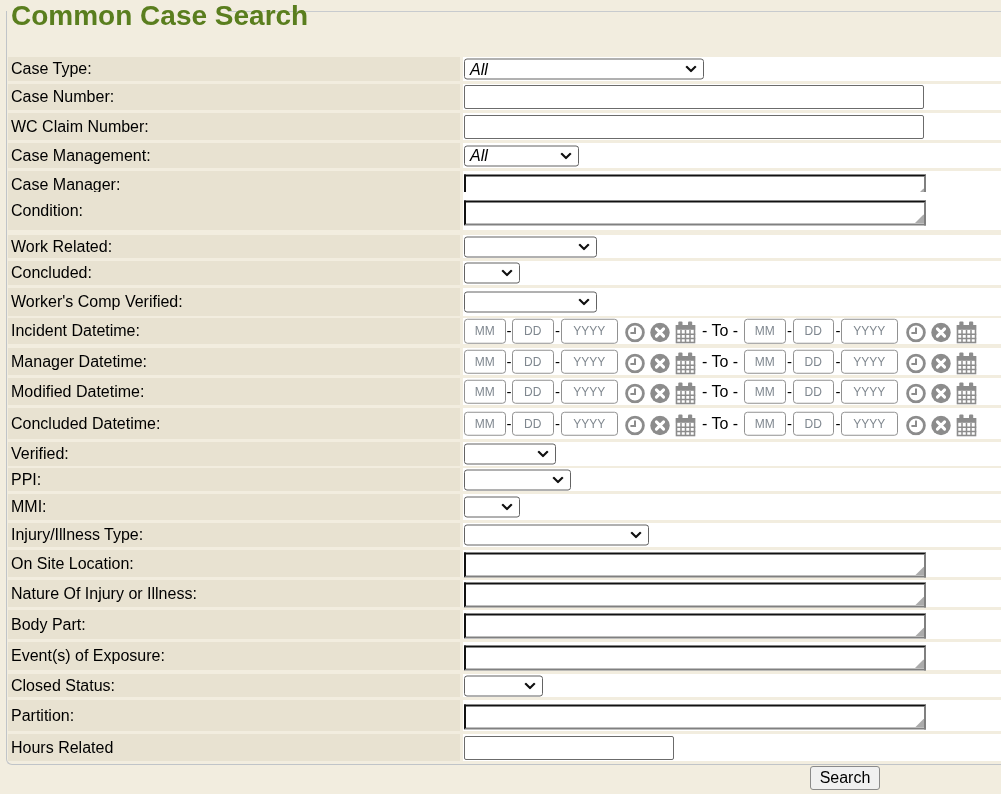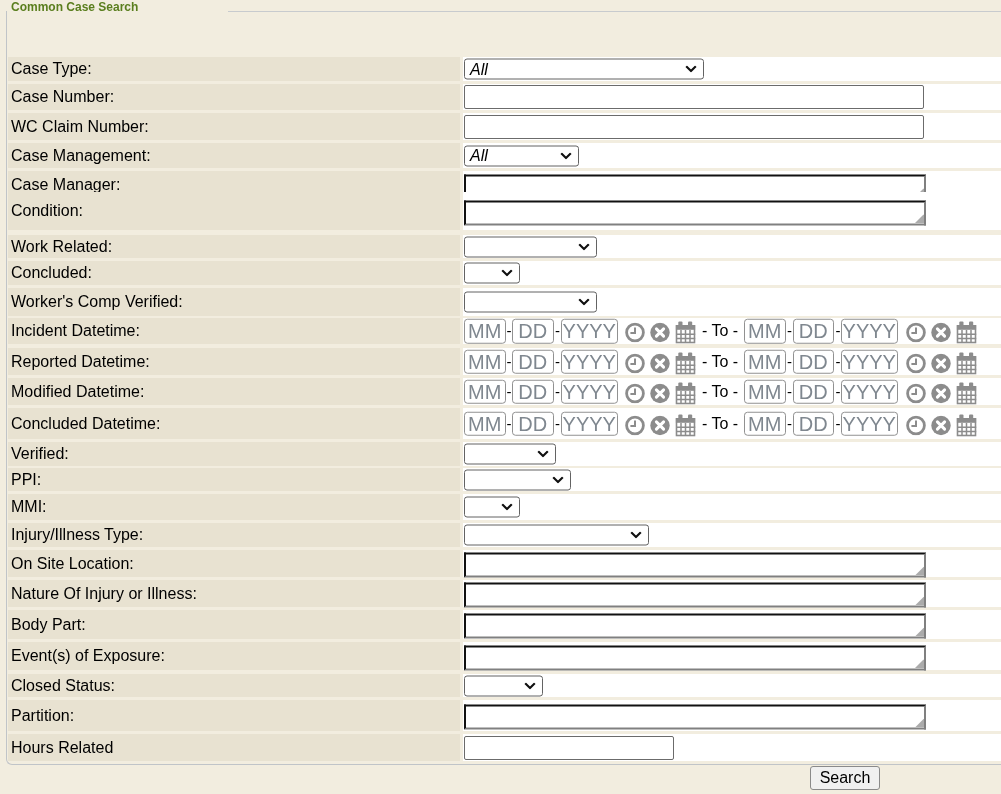"Common Case Search" #title { font-size: 12px -> 28px }
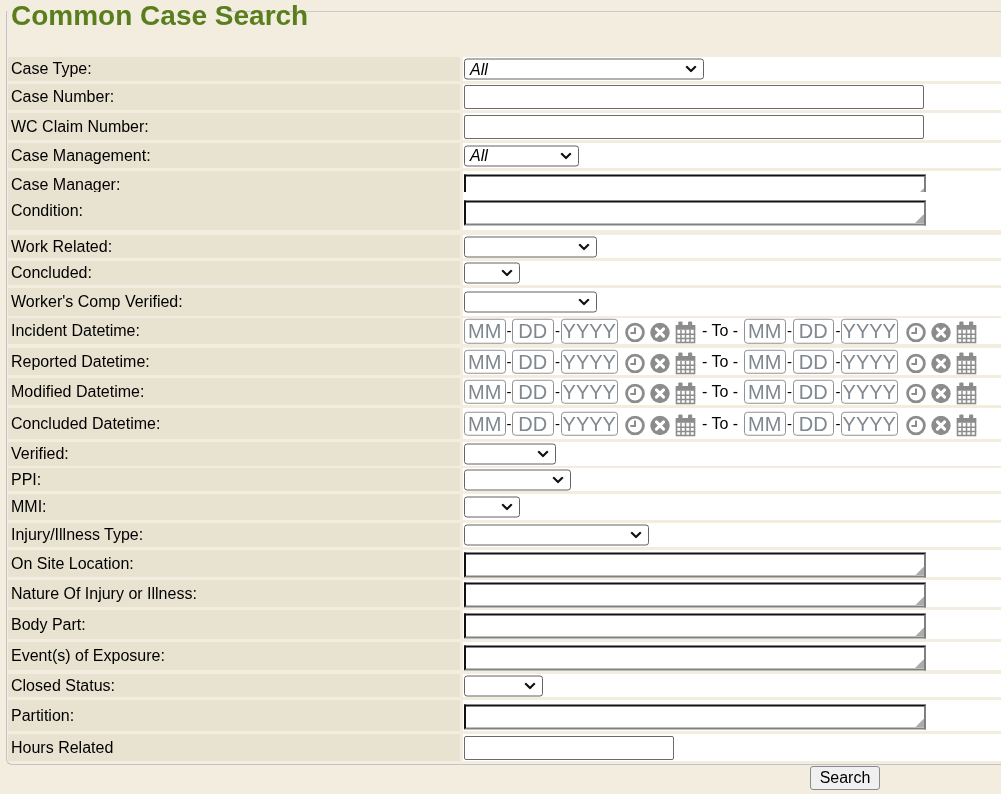"MM" .dt { font-size: 20px -> 12px }
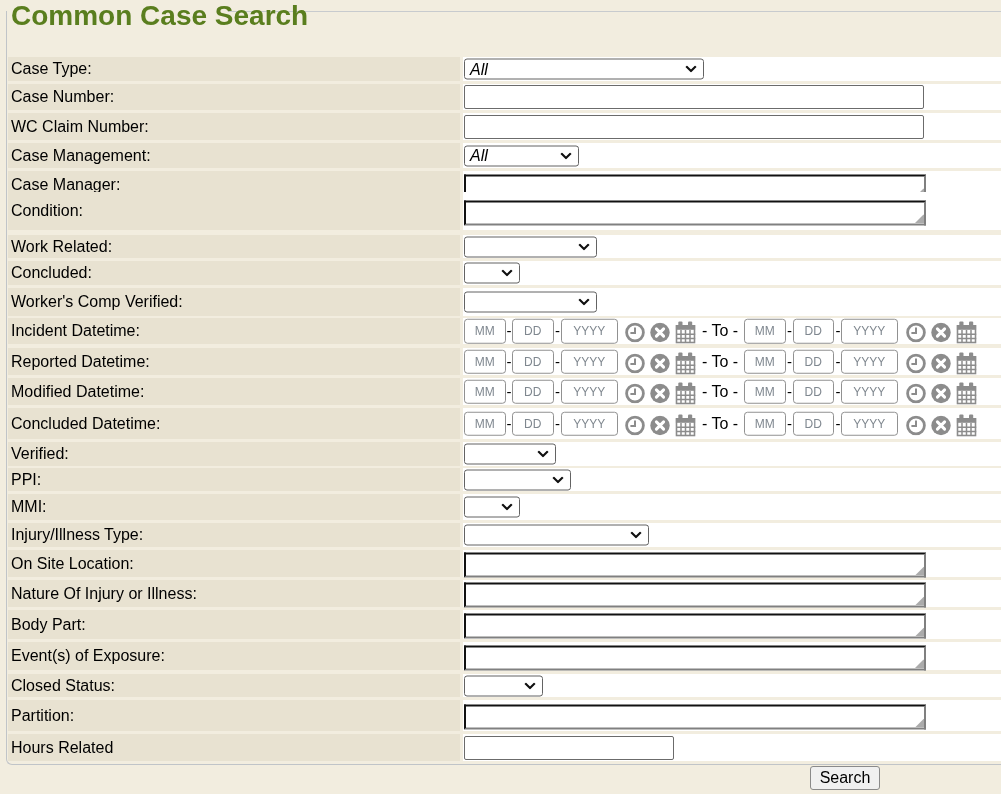"Reported Datetime:" span { text: Reported -> Manager }
